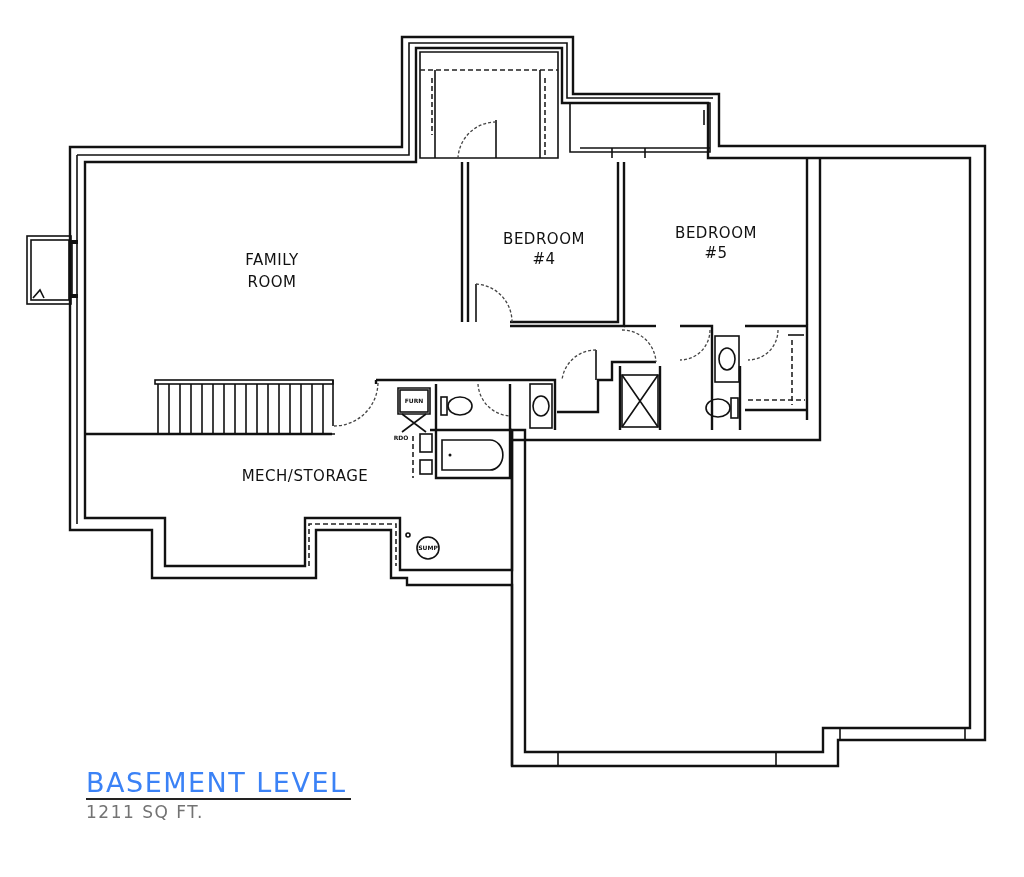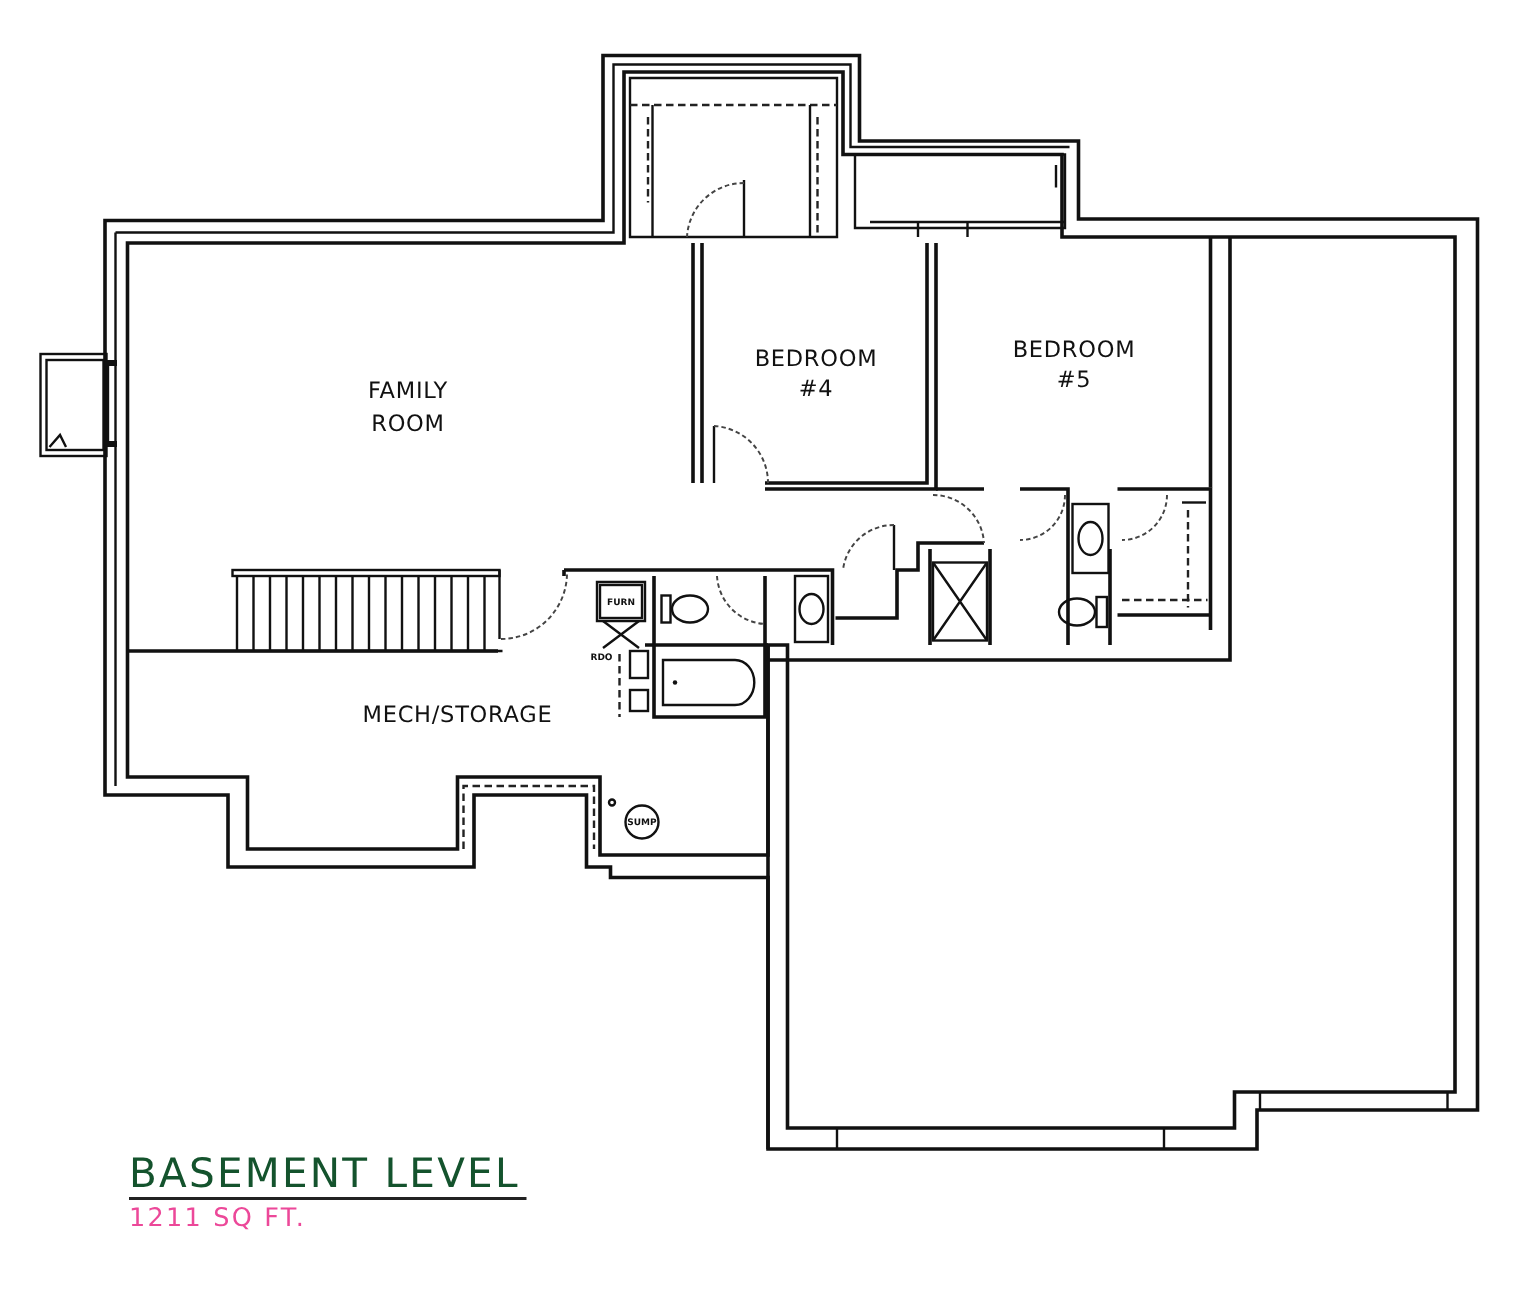"BASEMENT LEVEL" .title { color: #14532d -> #3b82f6 }
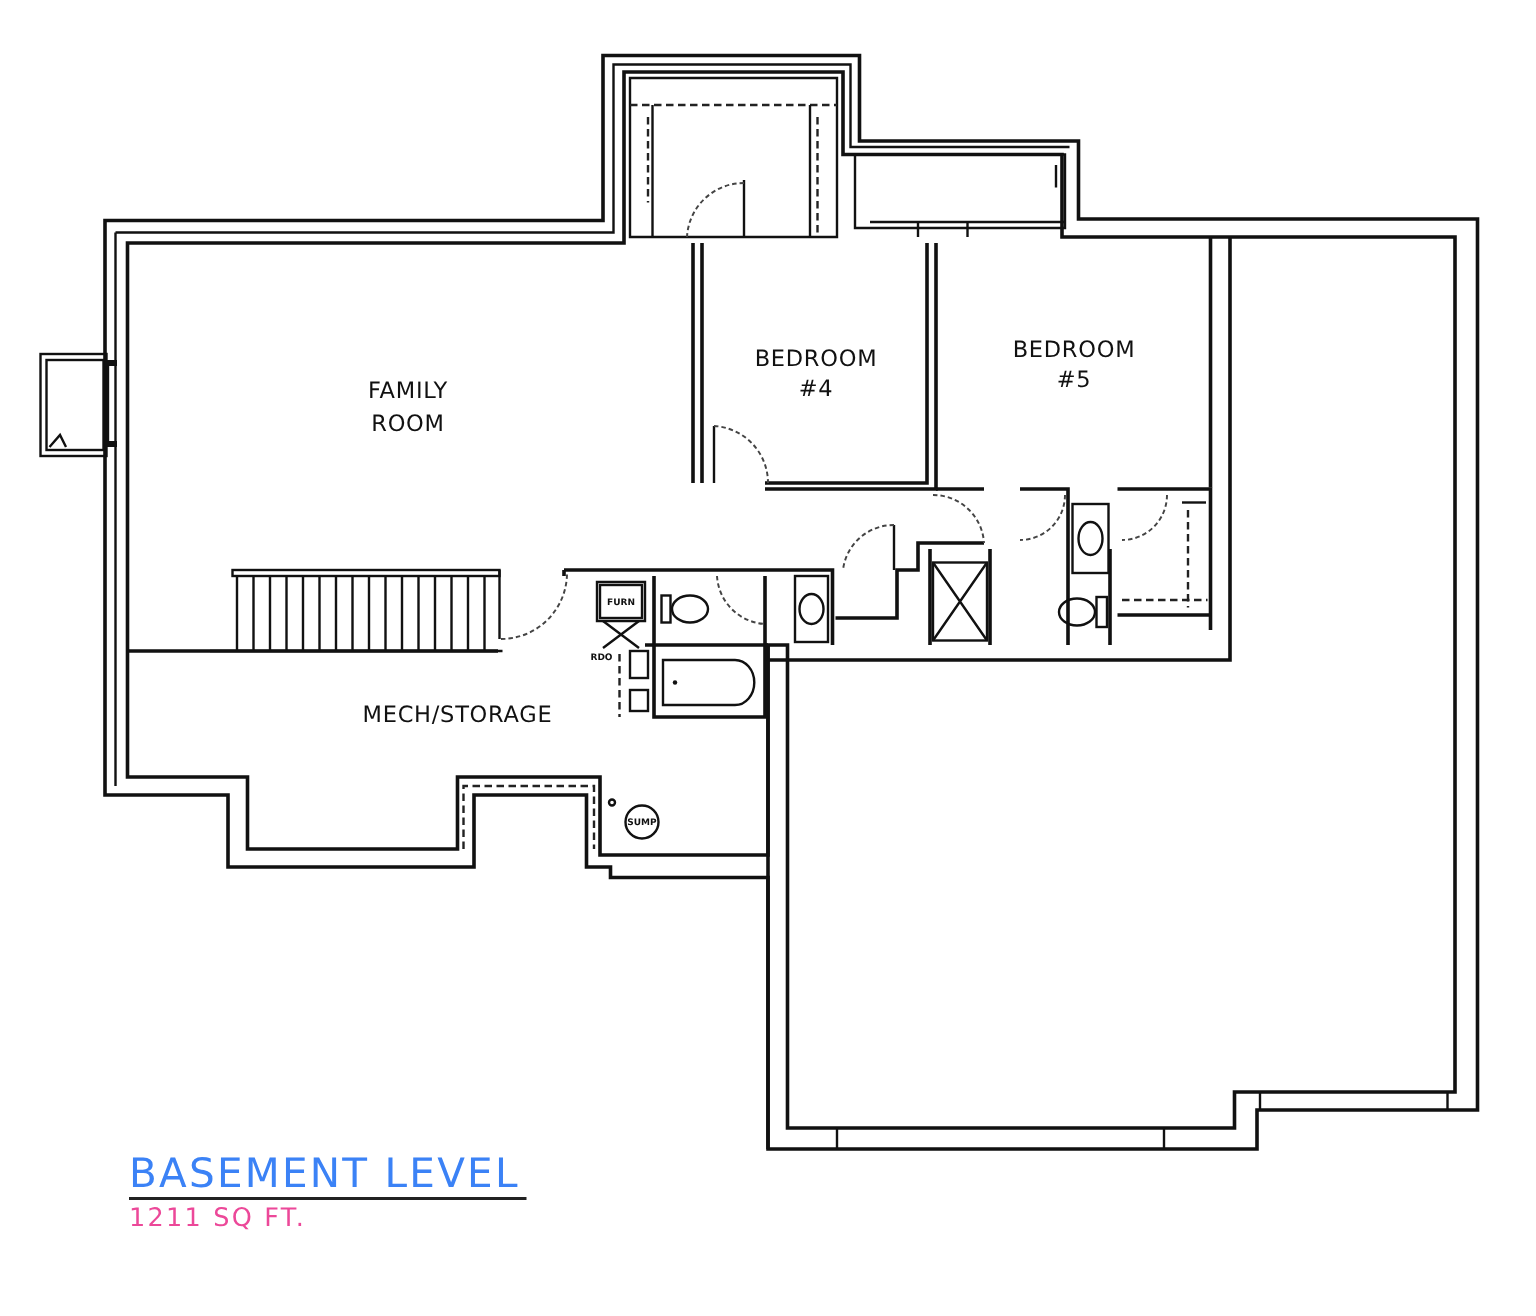"1211 SQ FT." .area { color: #ec4899 -> #737373 }
